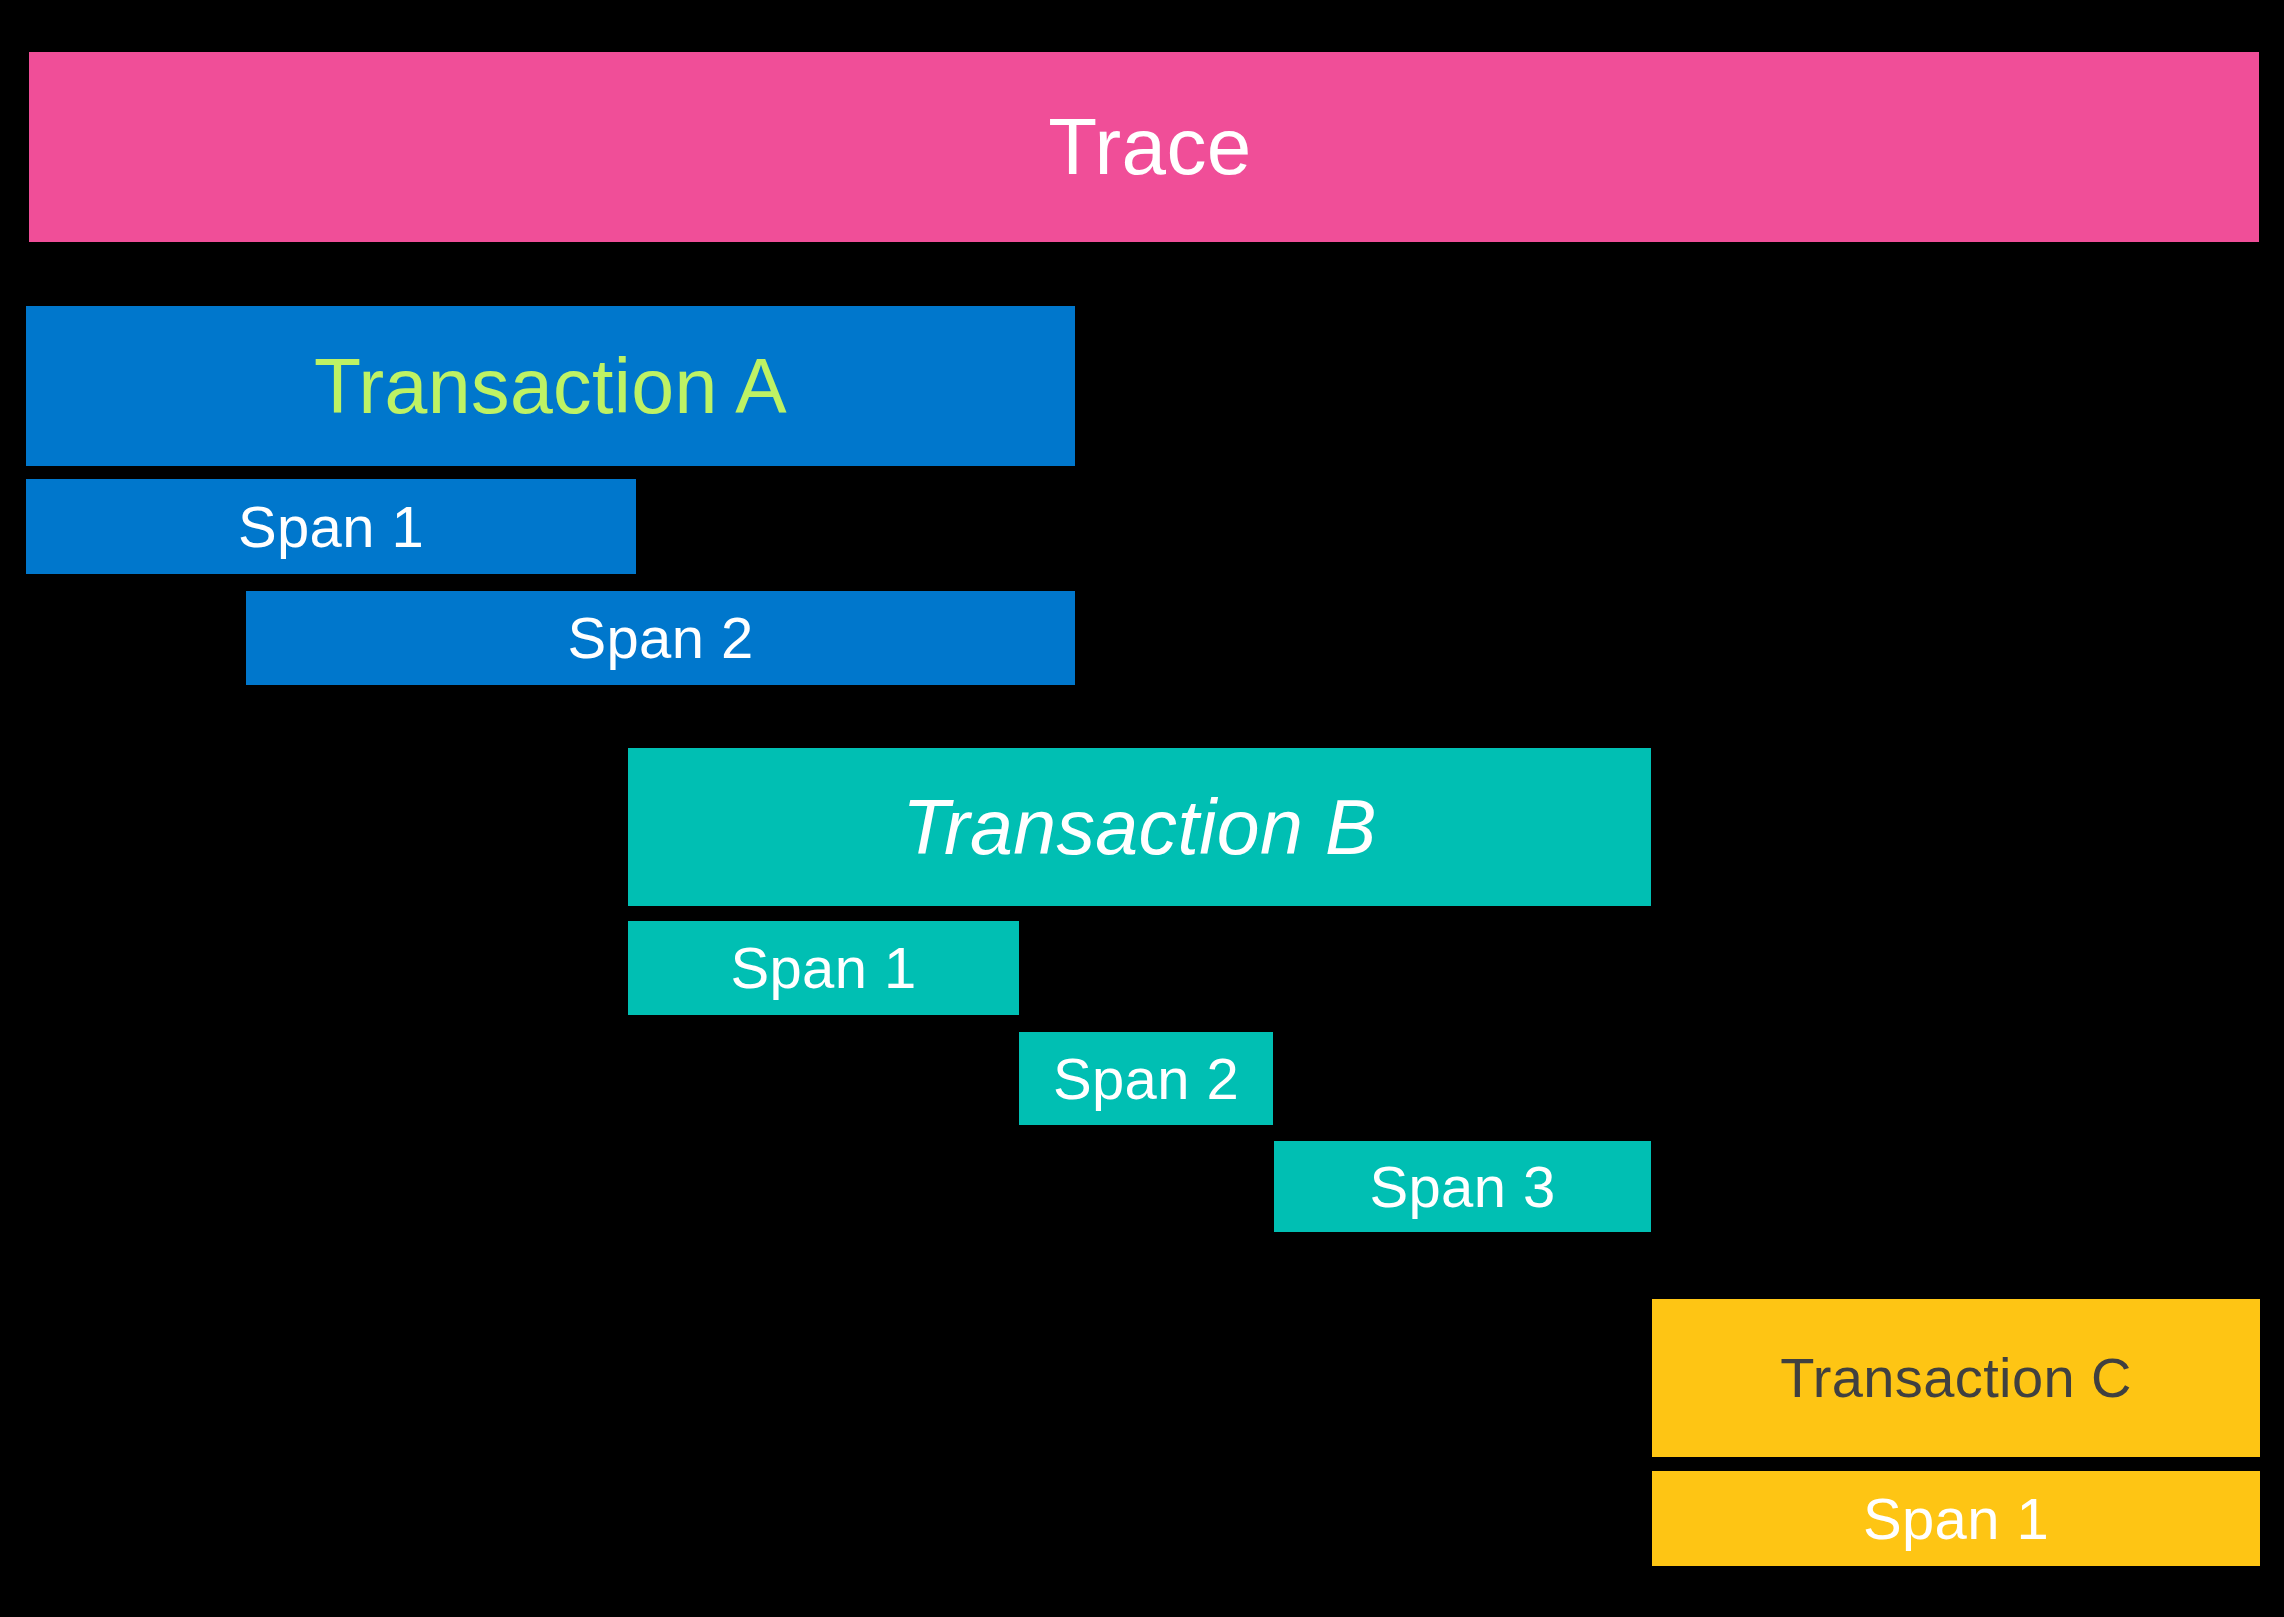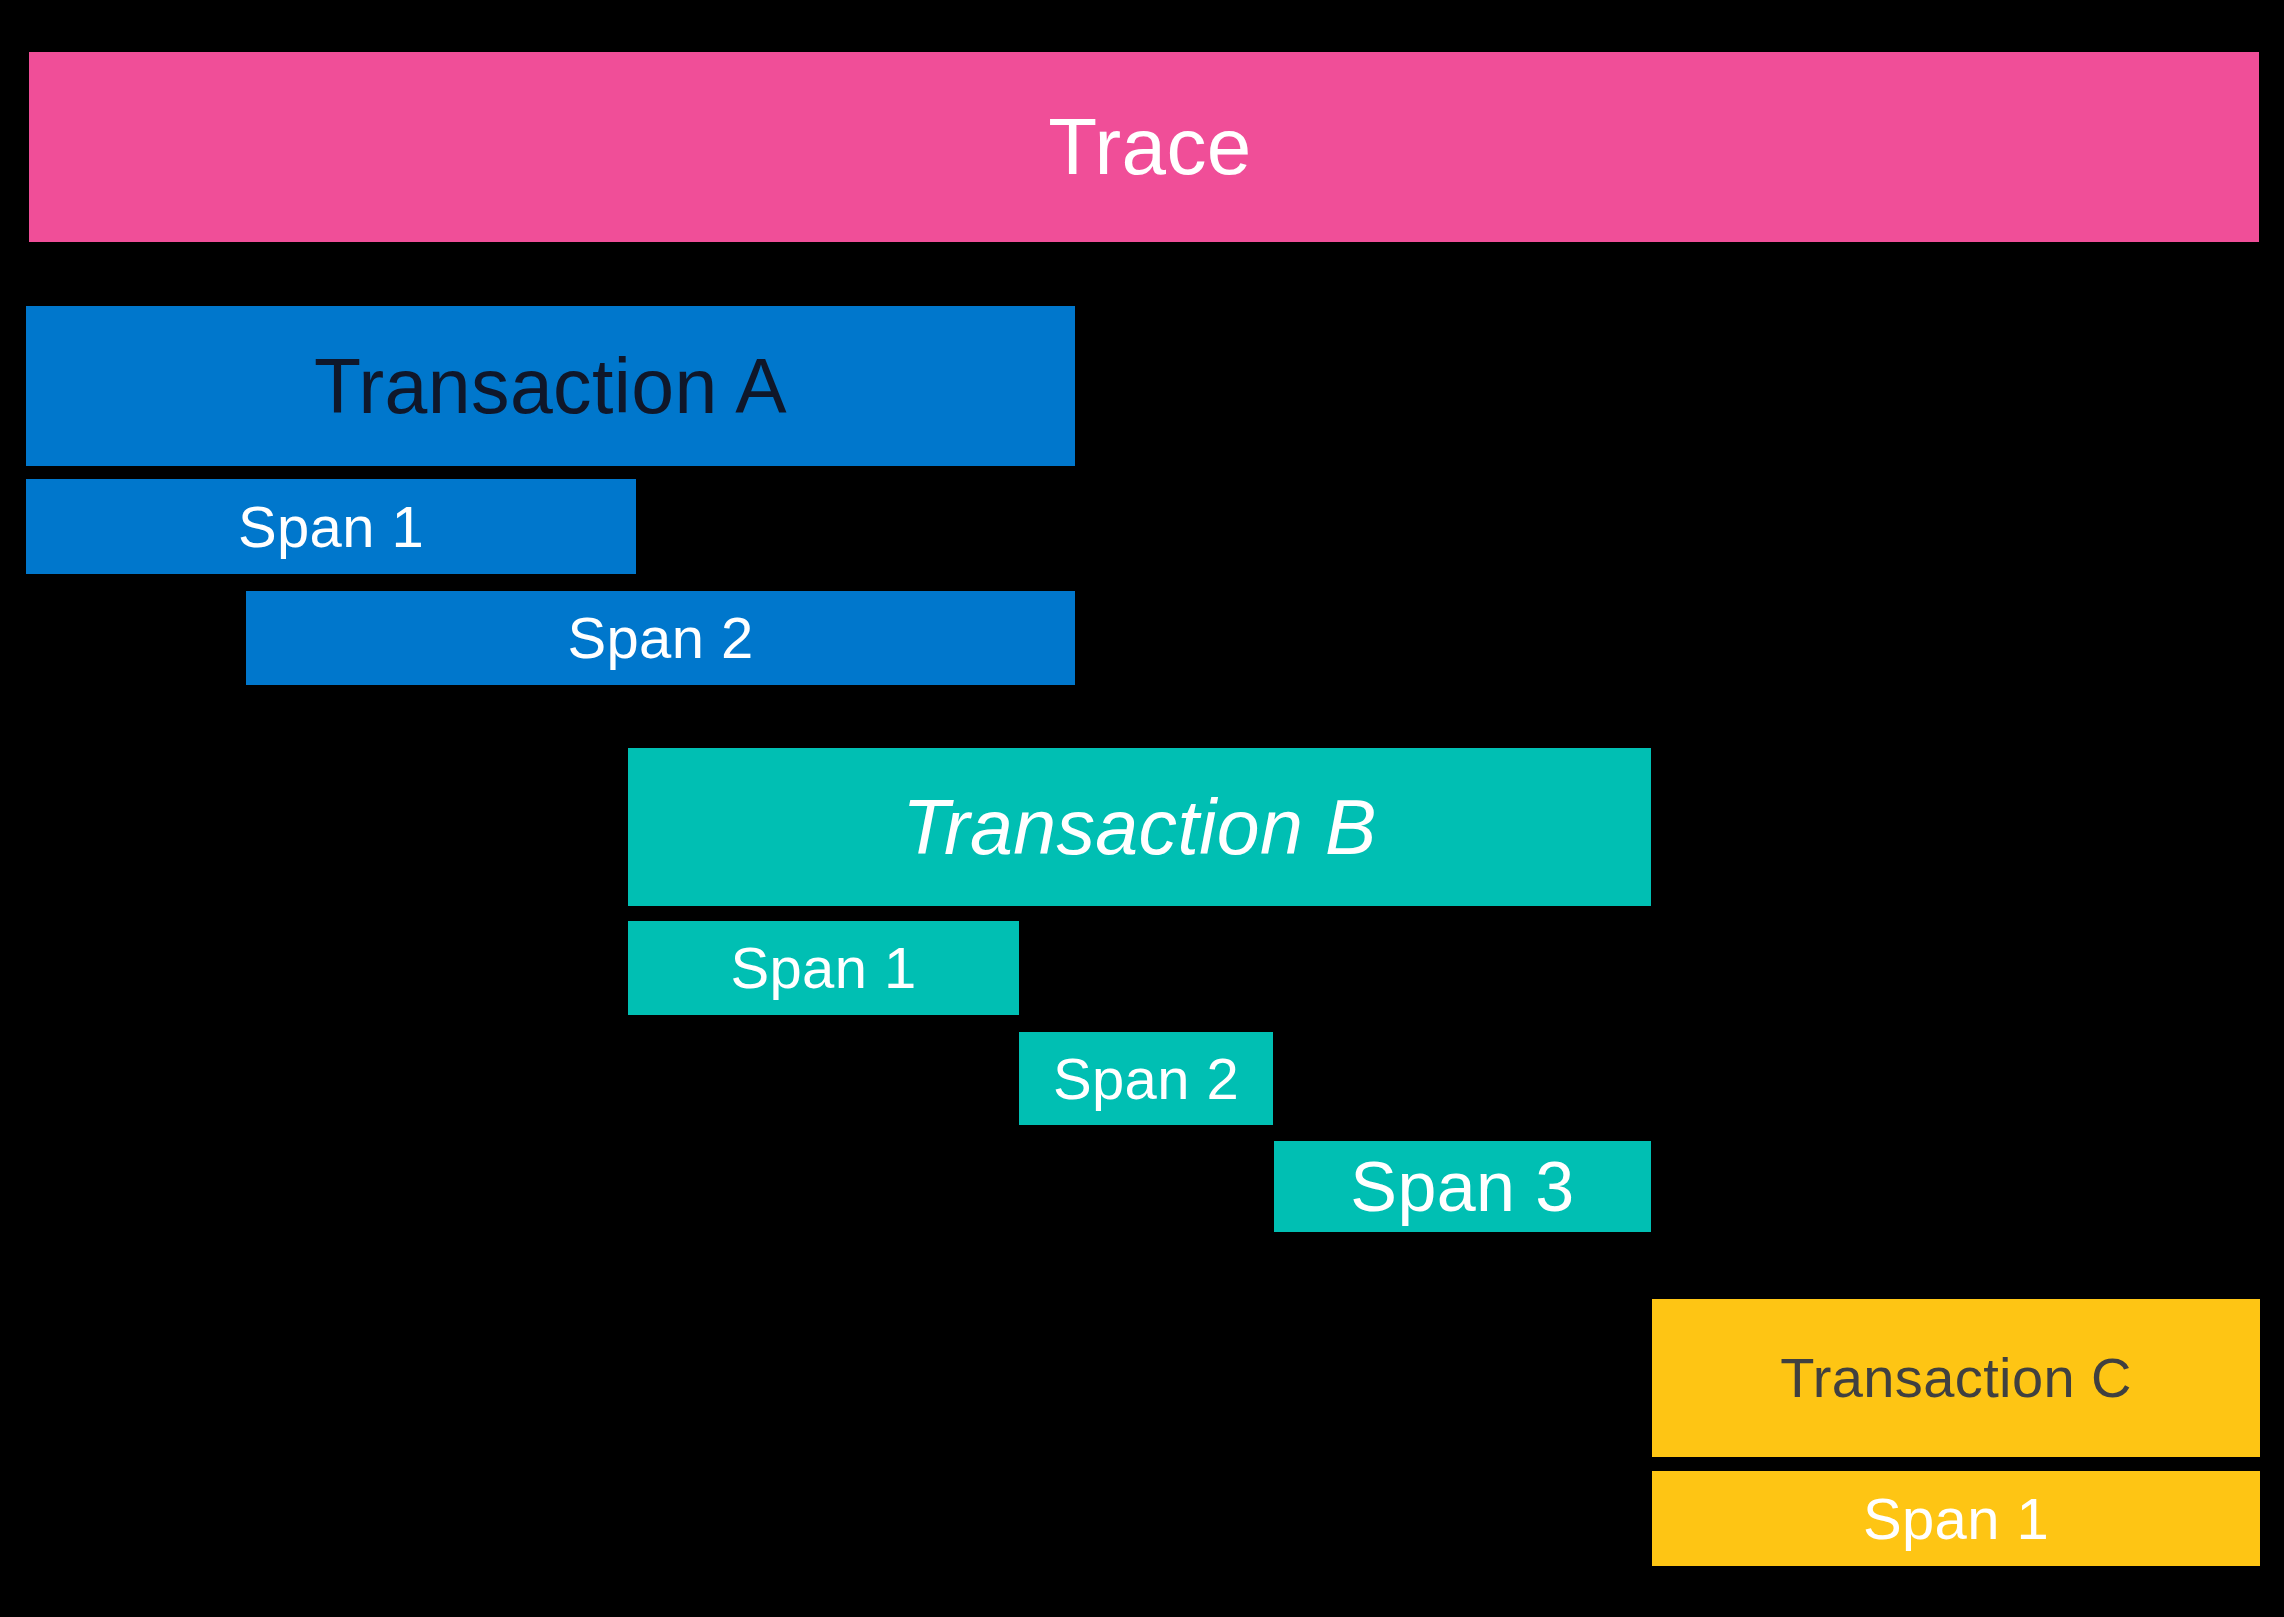"Transaction A" span.bar-label { color: #0f172a -> #bef264 }
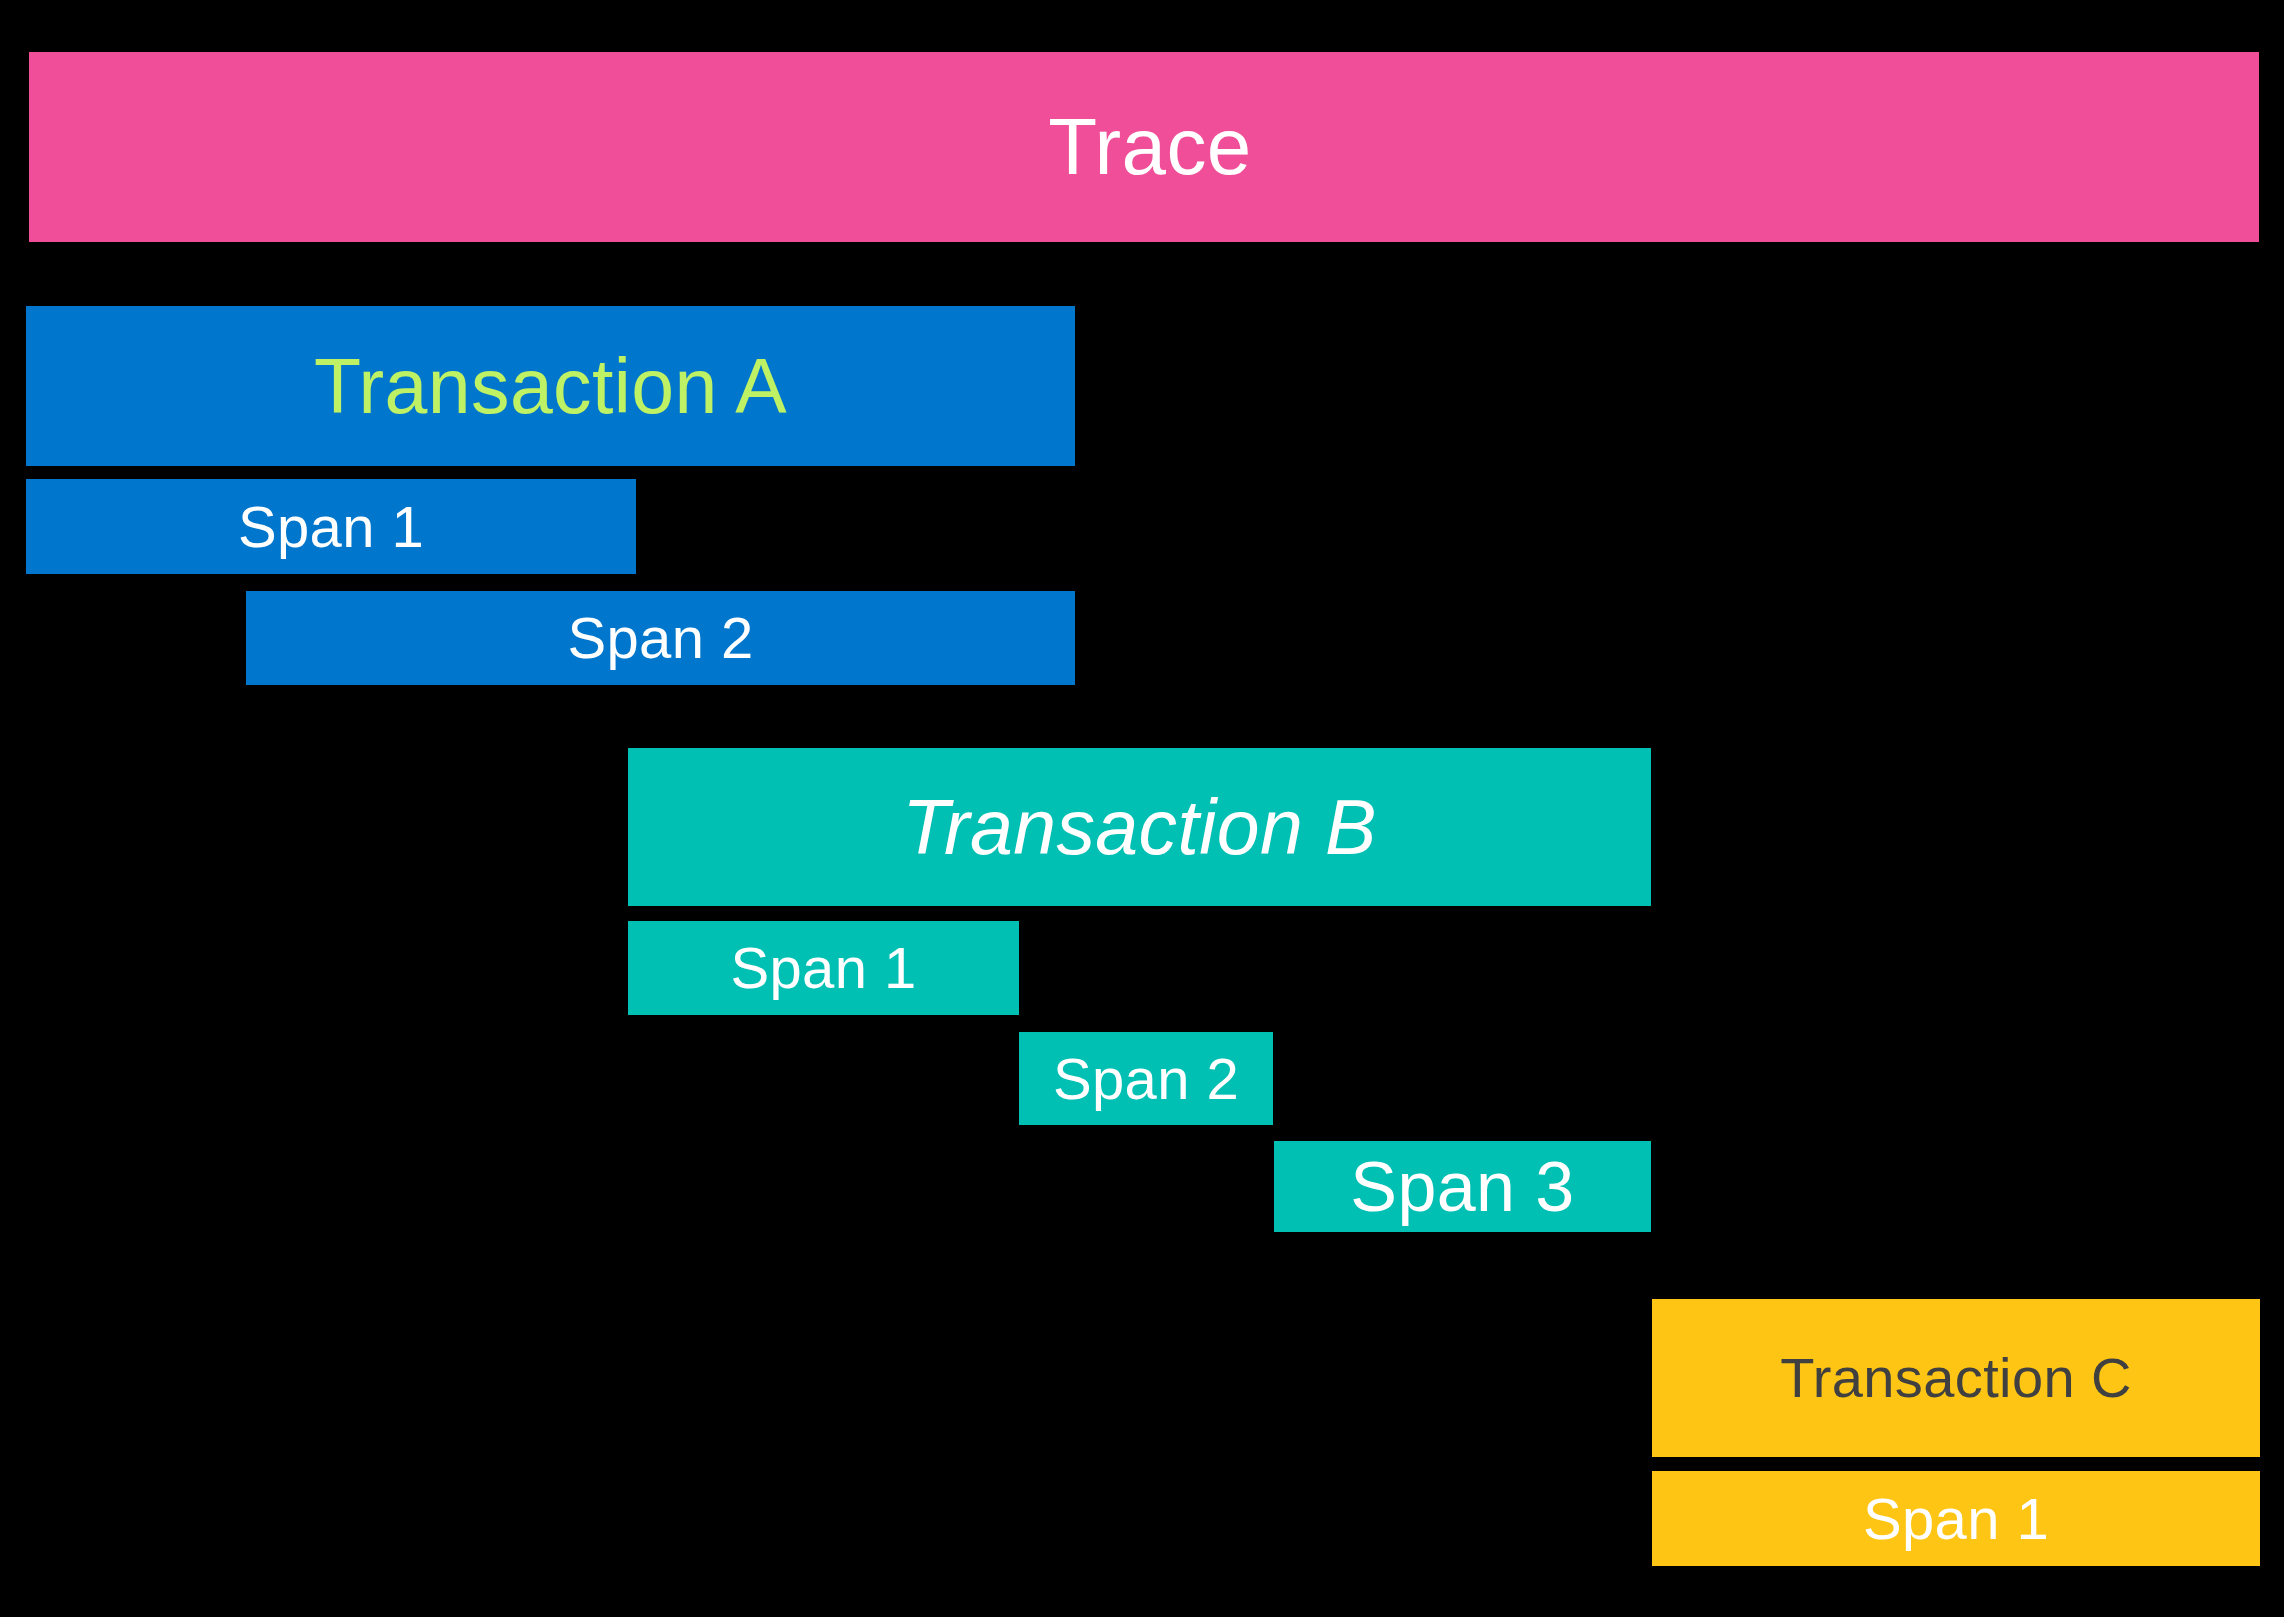"Span 3" span.bar-label { font-size: 70px -> 58px }
